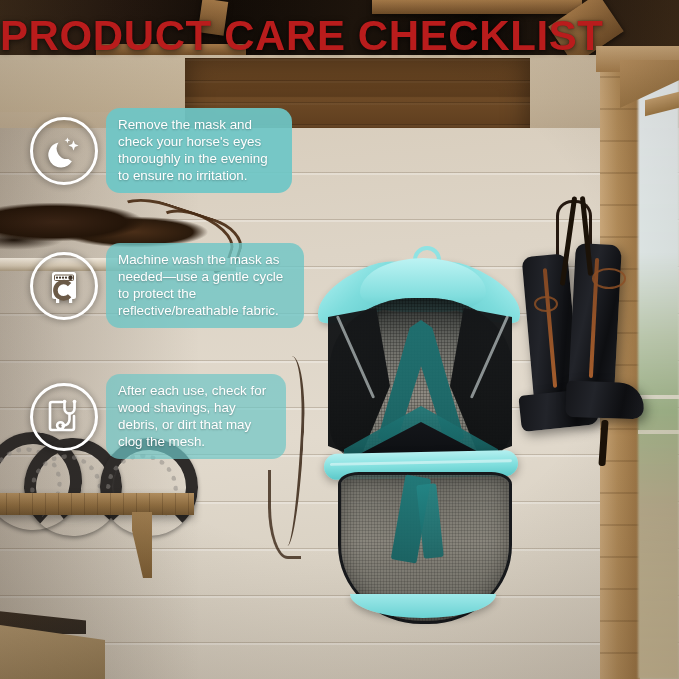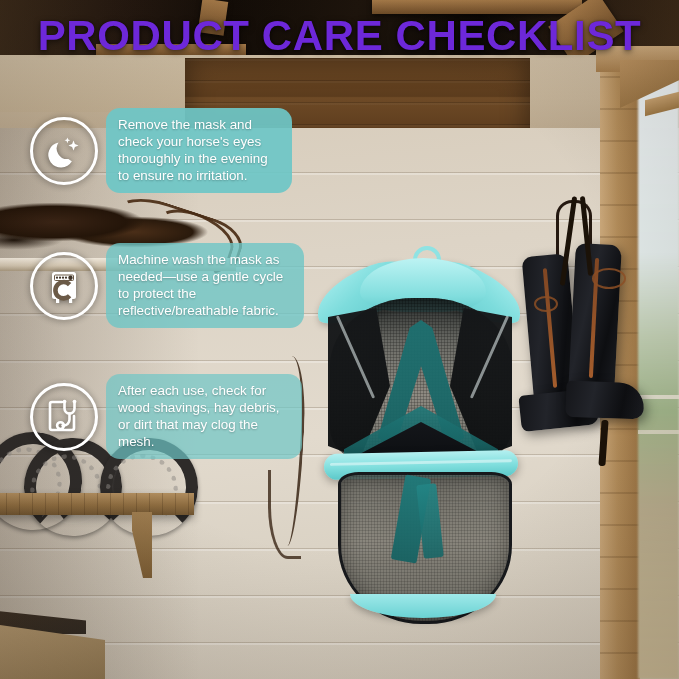"PRODUCT CARE CHECKLIST" .title { color: #6d28d9 -> #b91c1c; width: 679px -> 546px }
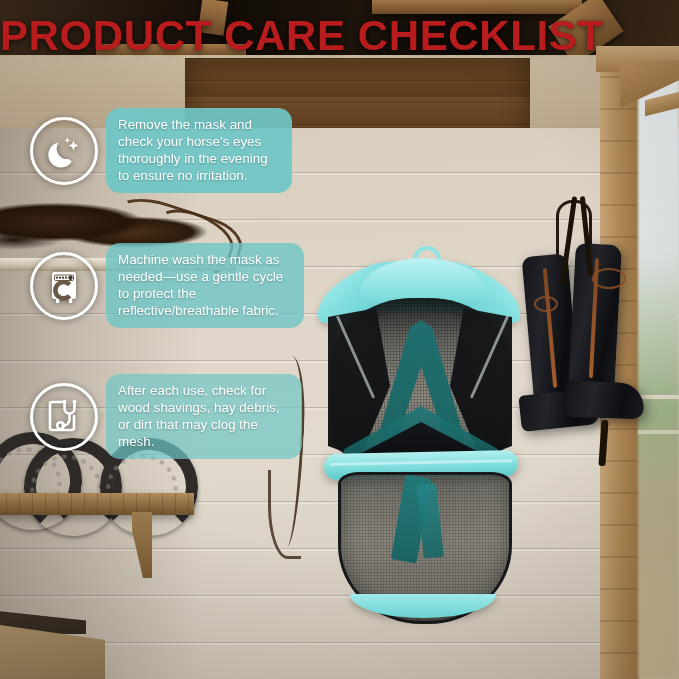"After each use, check for" .b3 { width: 196px -> 180px }
